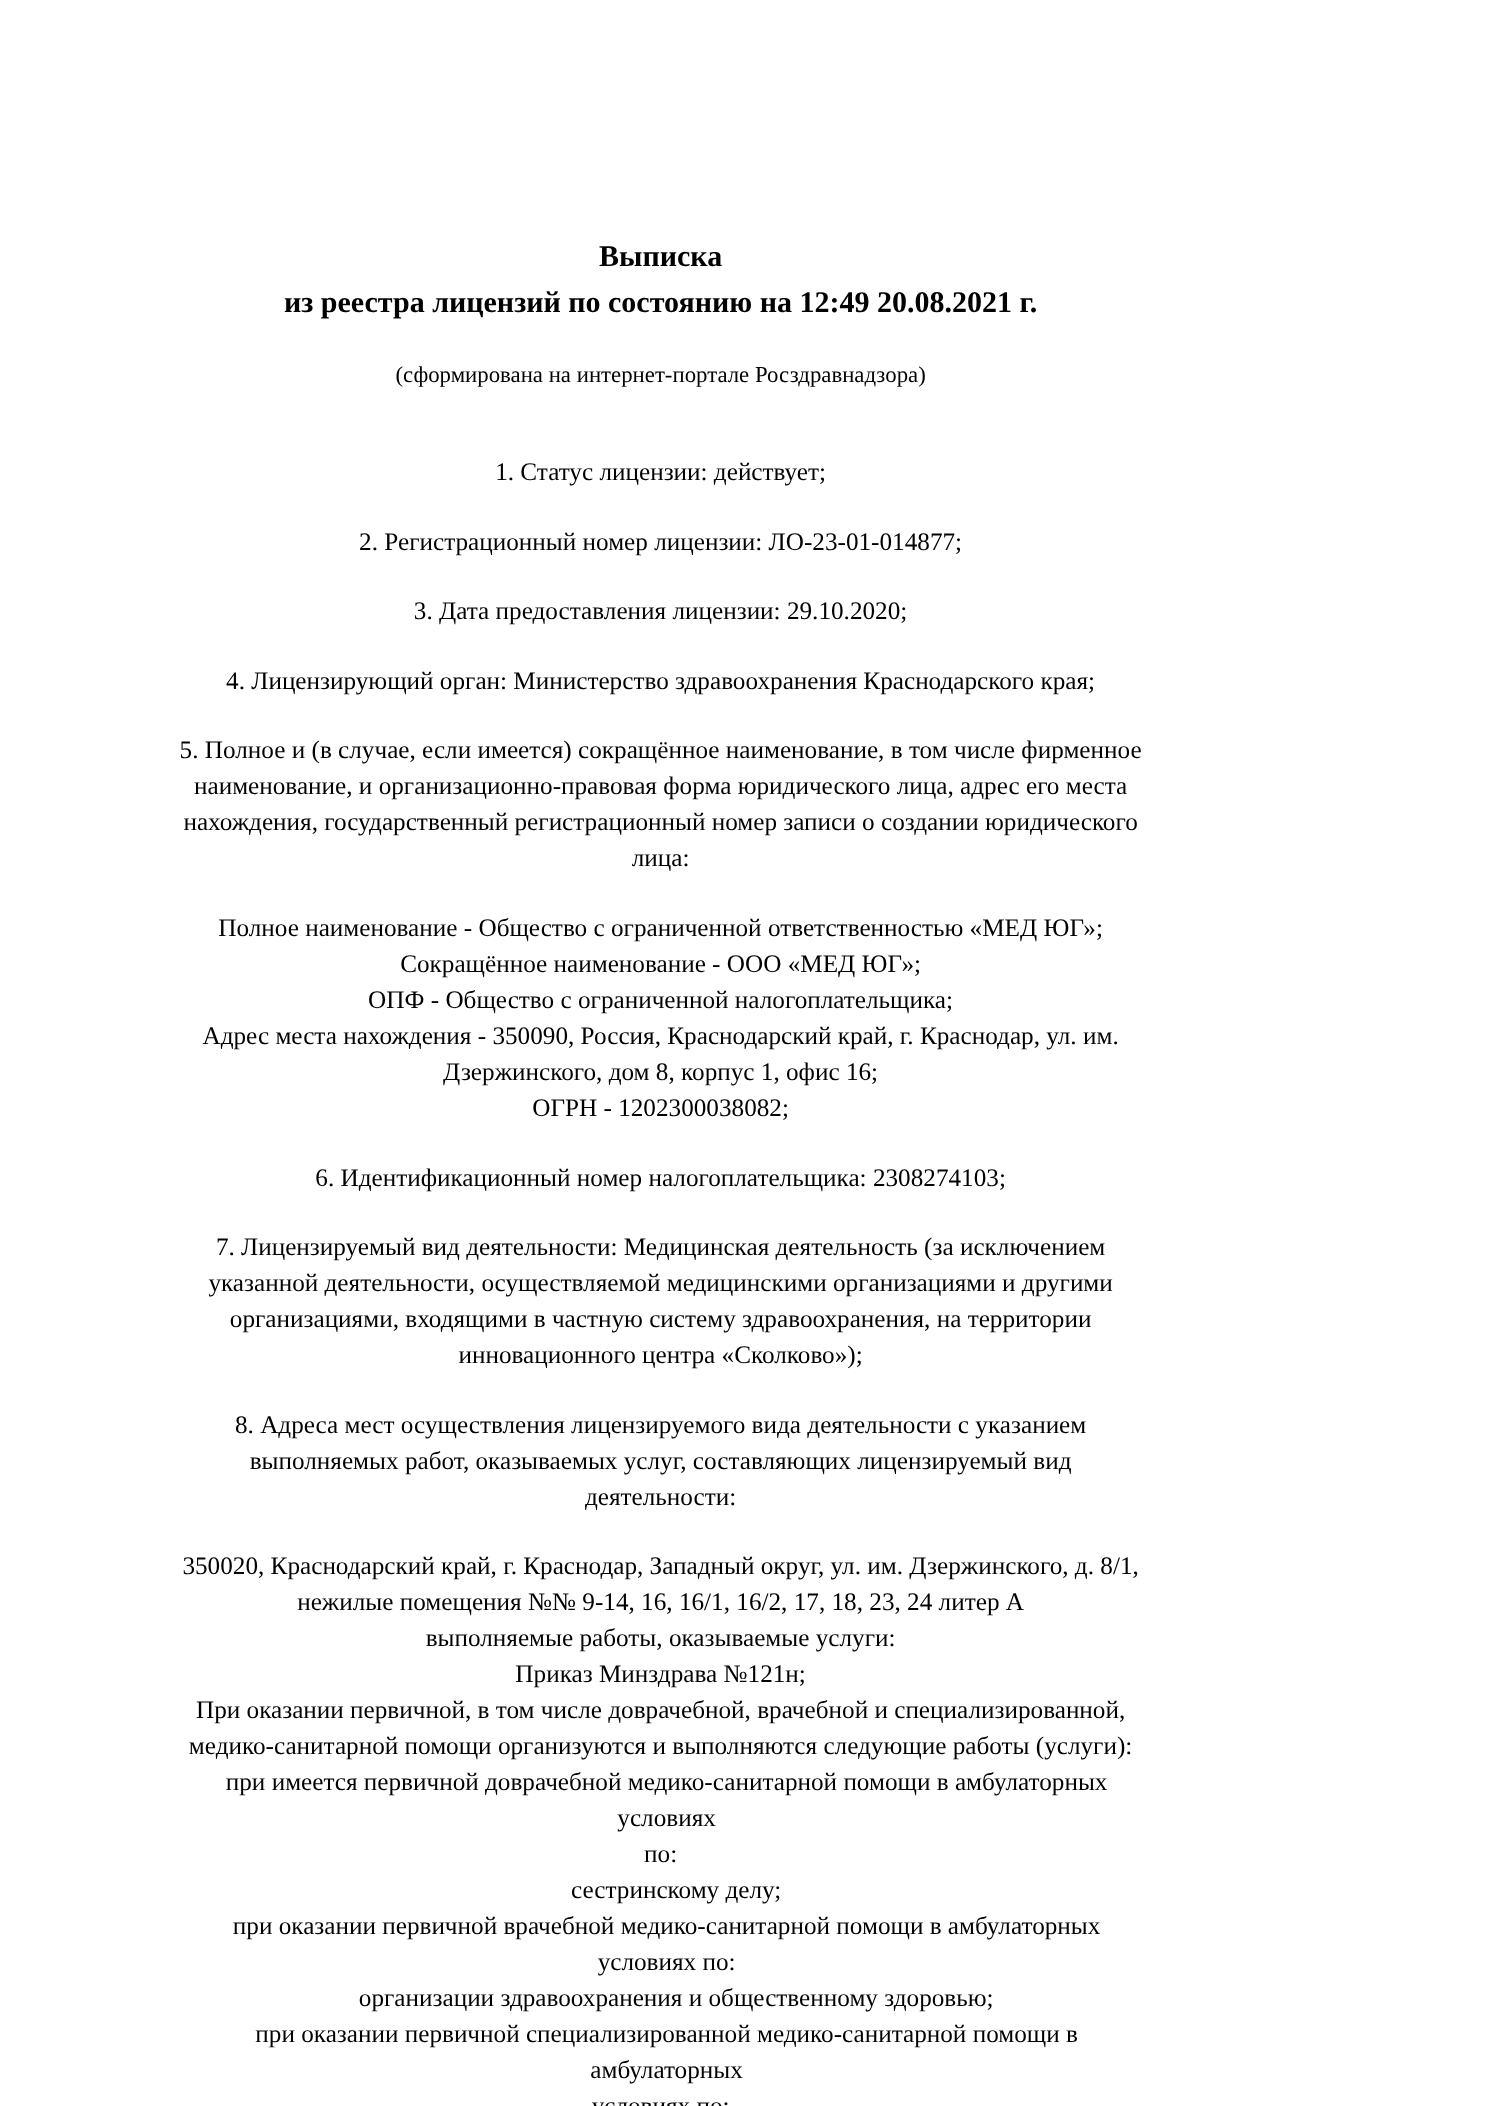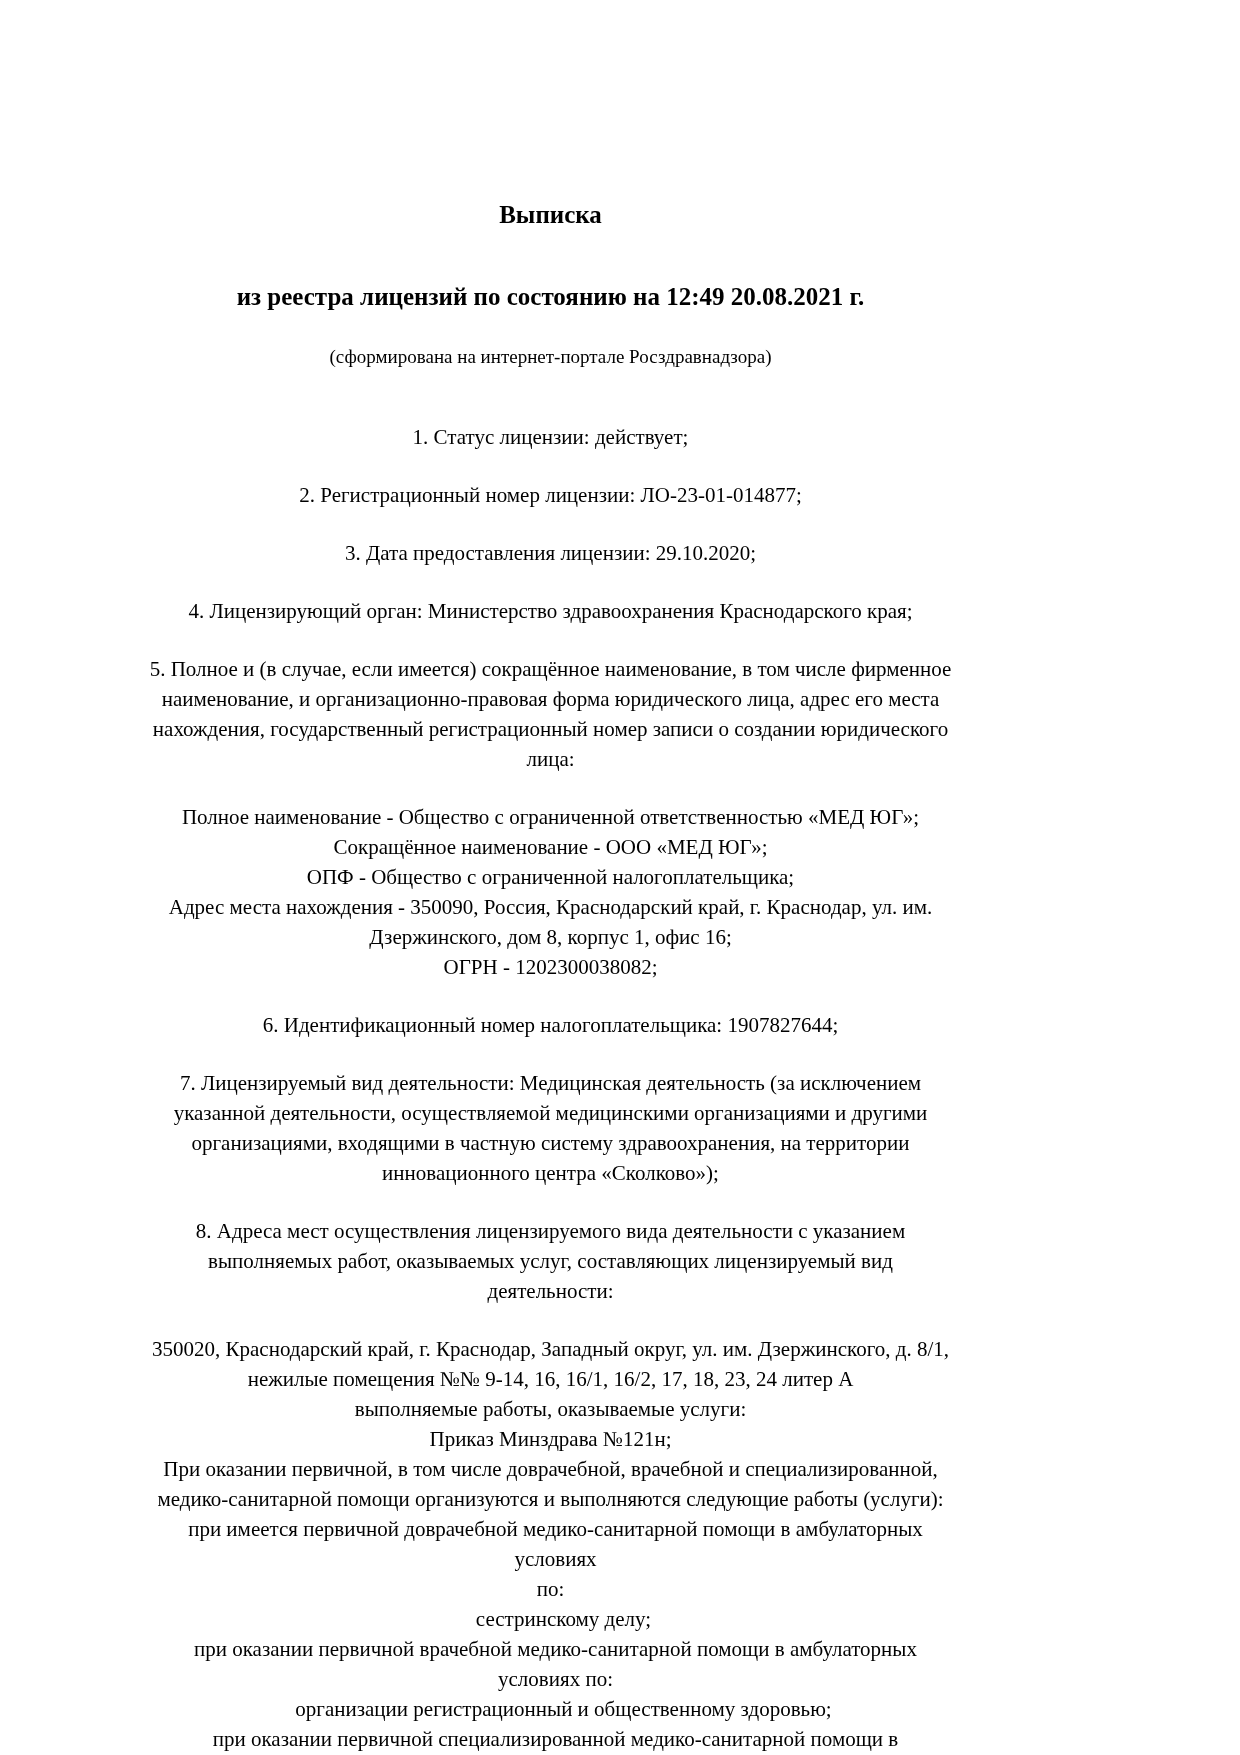"из реестра лицензий по состоянию" .doc-title .line2 { margin-top: 44px -> none }
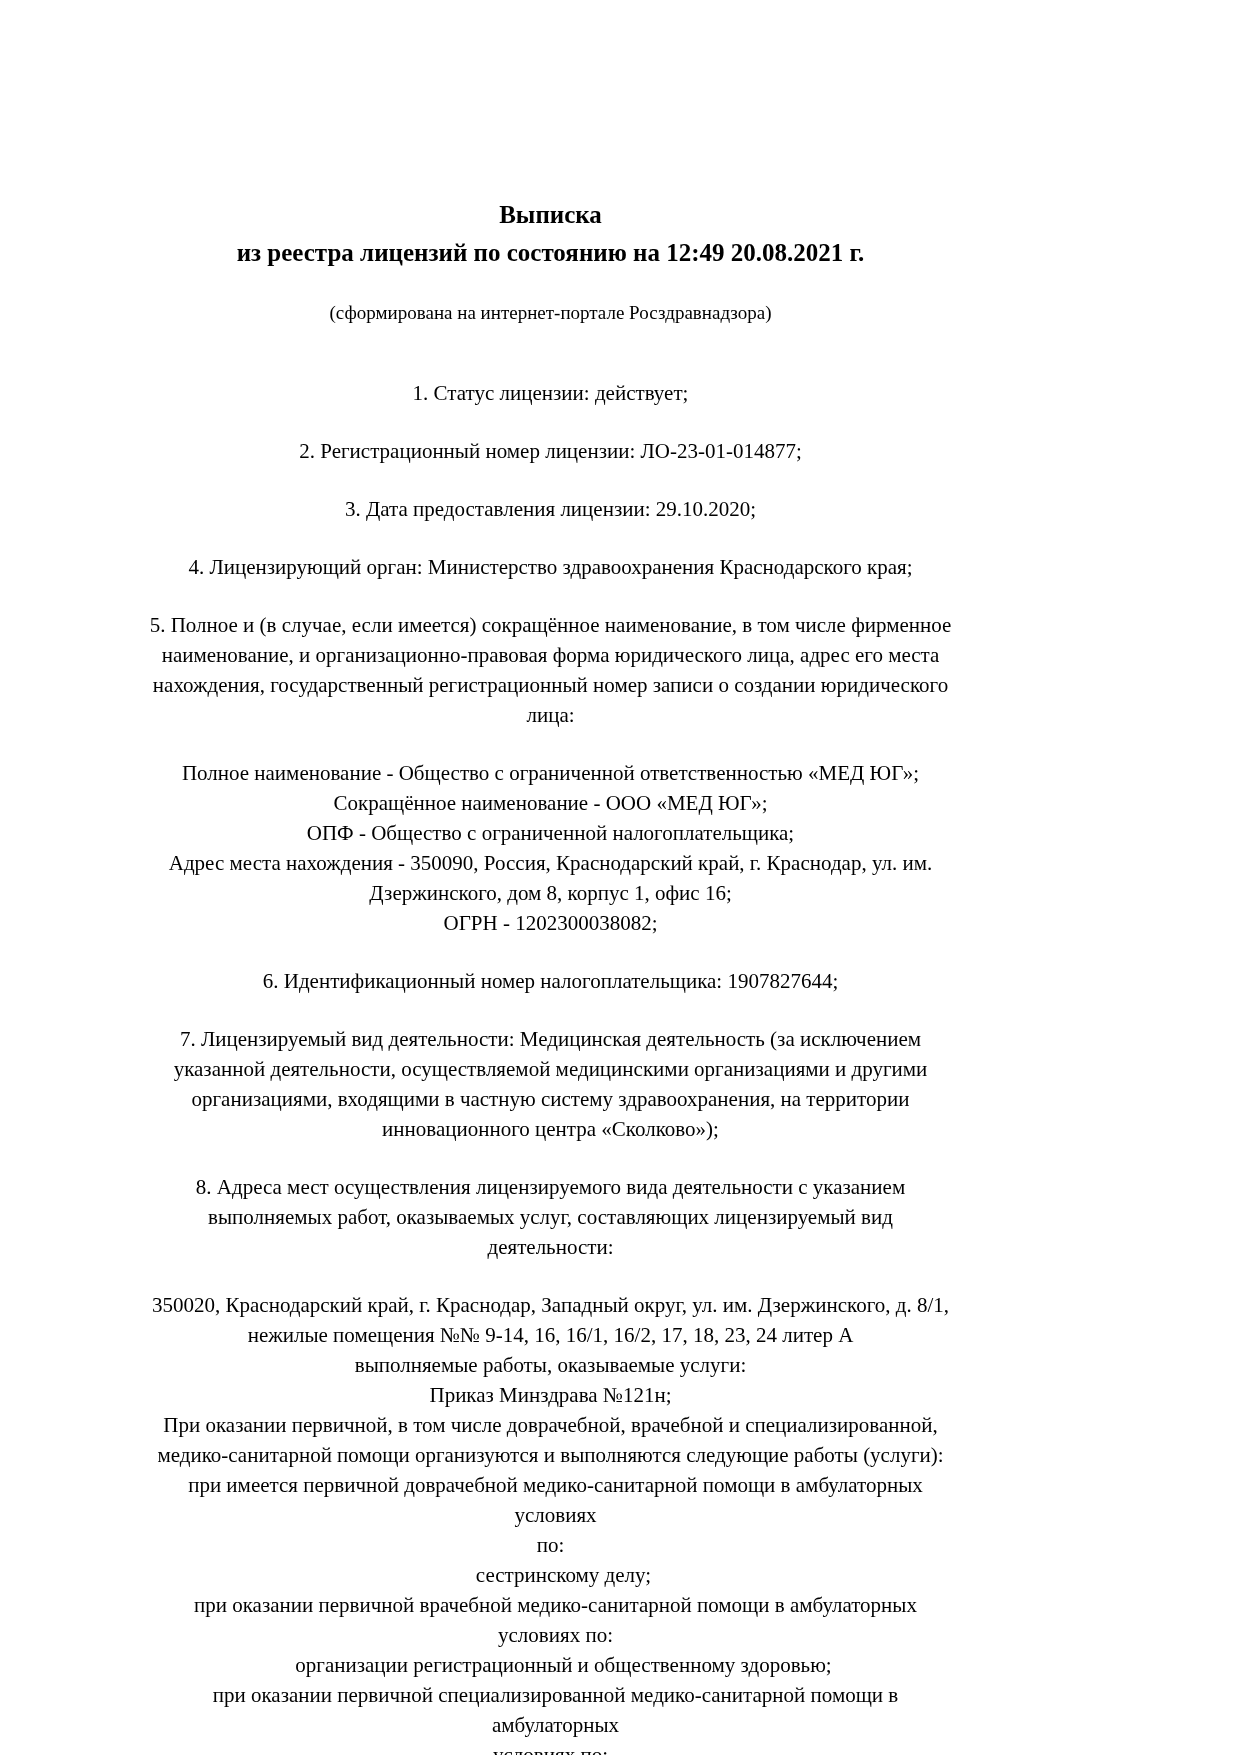"6. Идентификационный номер" p.para { text: 1907827644 -> 2308274103 }
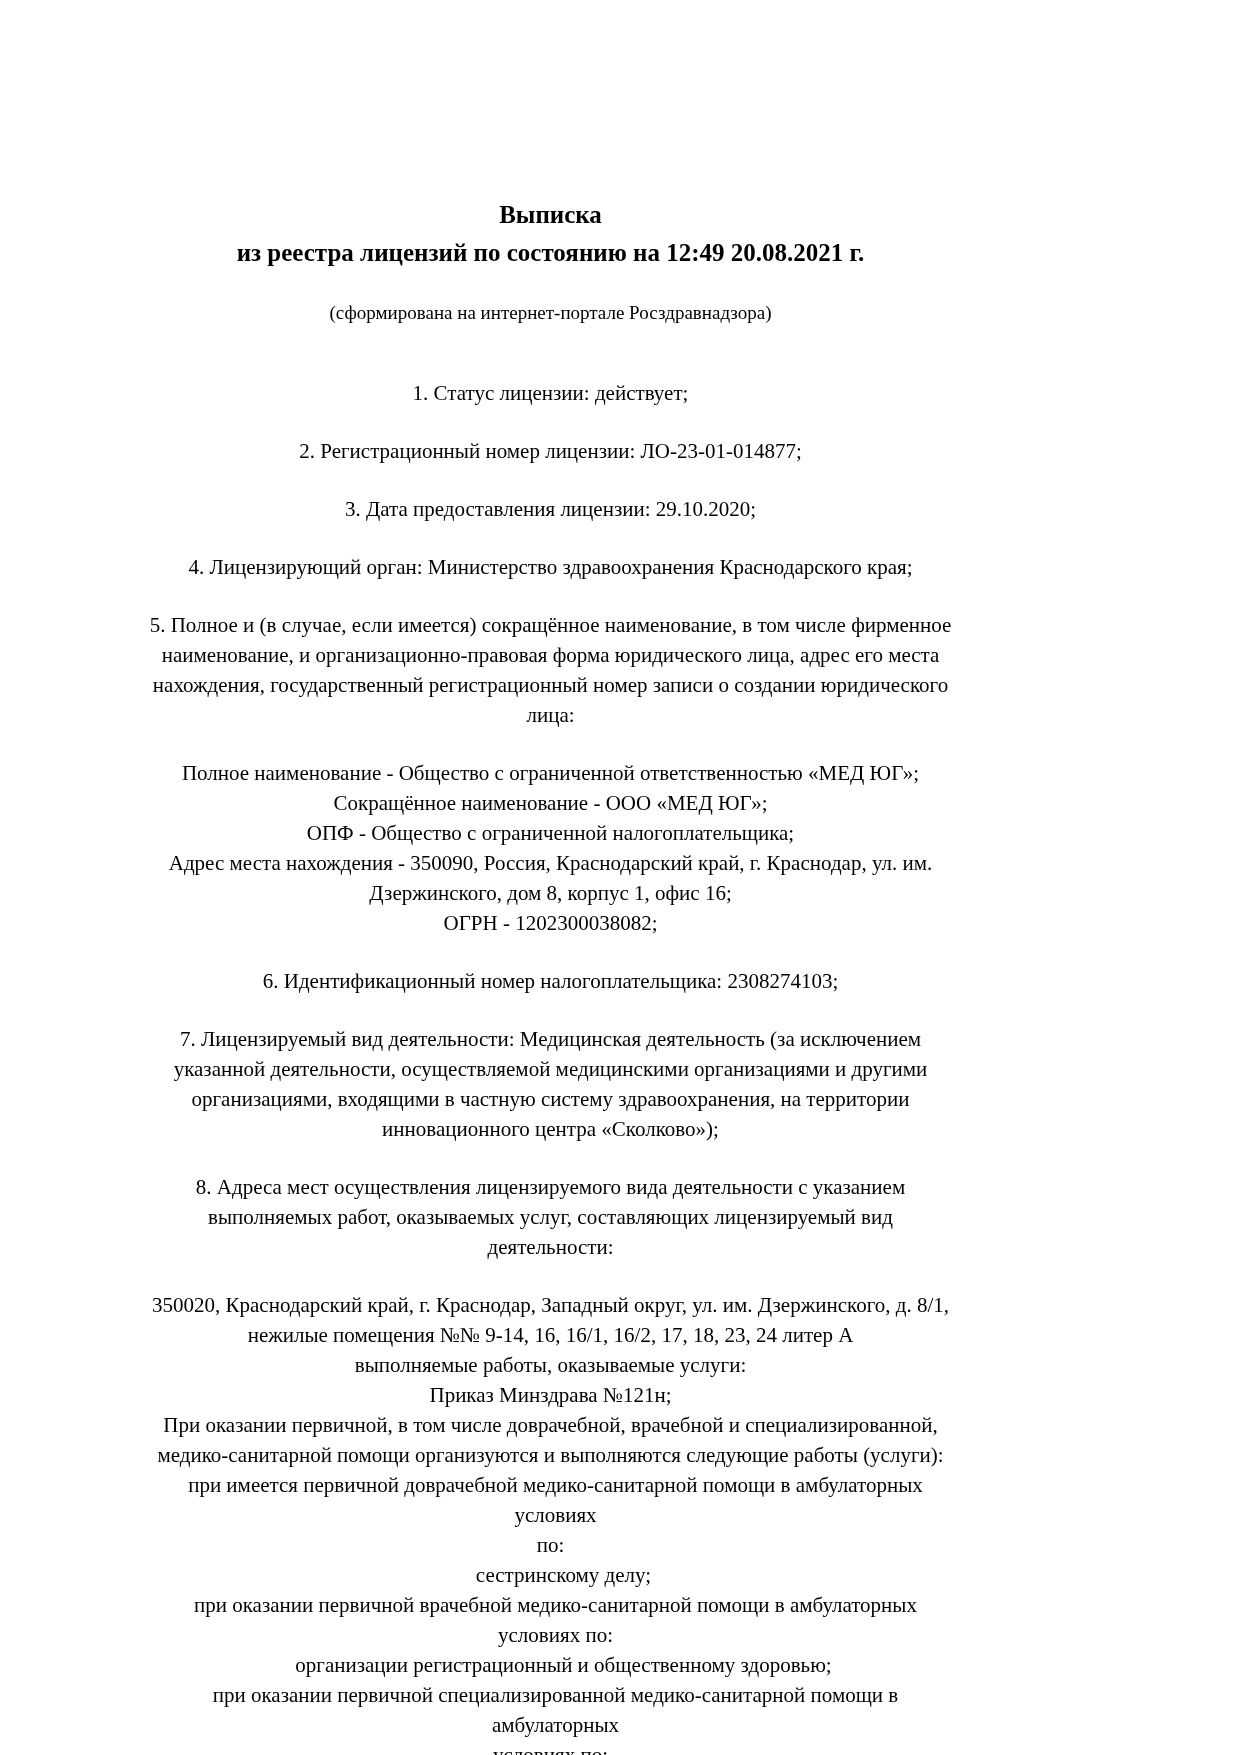"организации регистрационный и" p.line { text: регистрационный -> здравоохранения }
